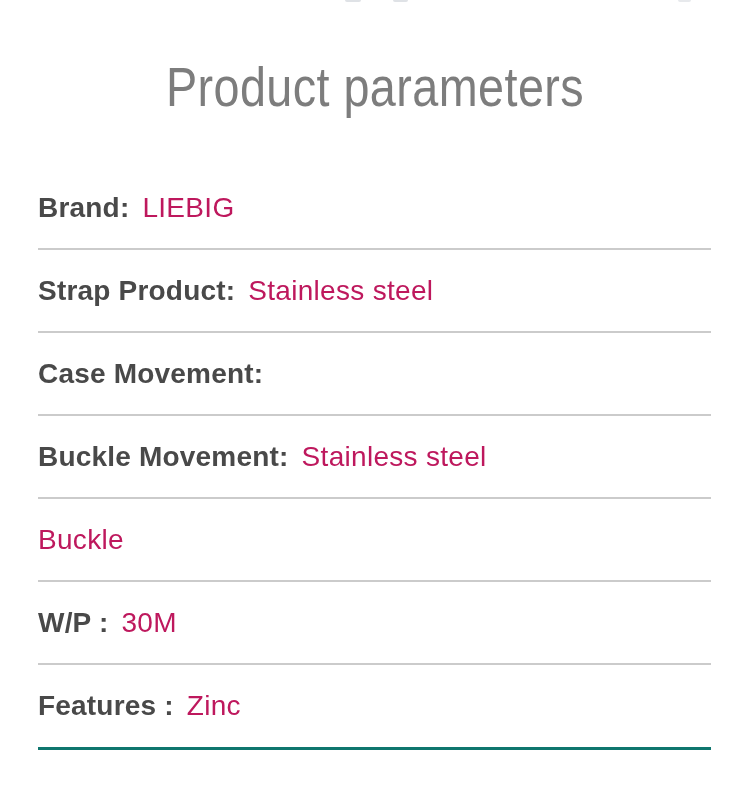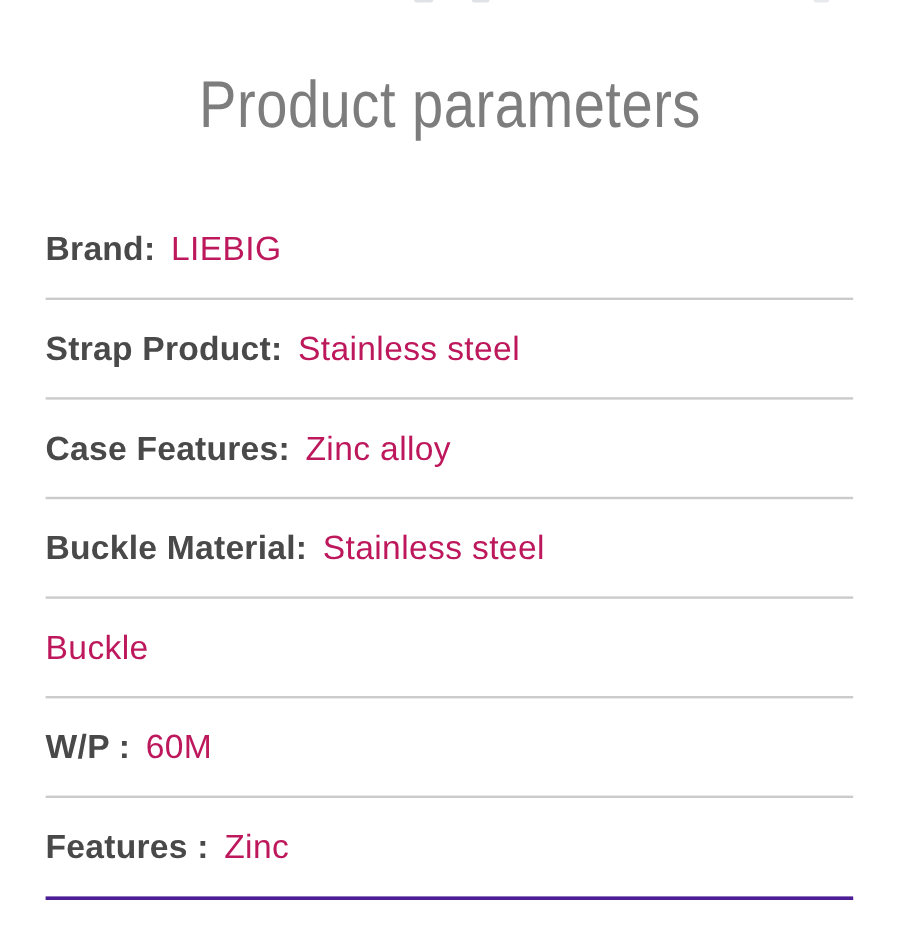"Case Features:" span.param-label { text: Features -> Movement }
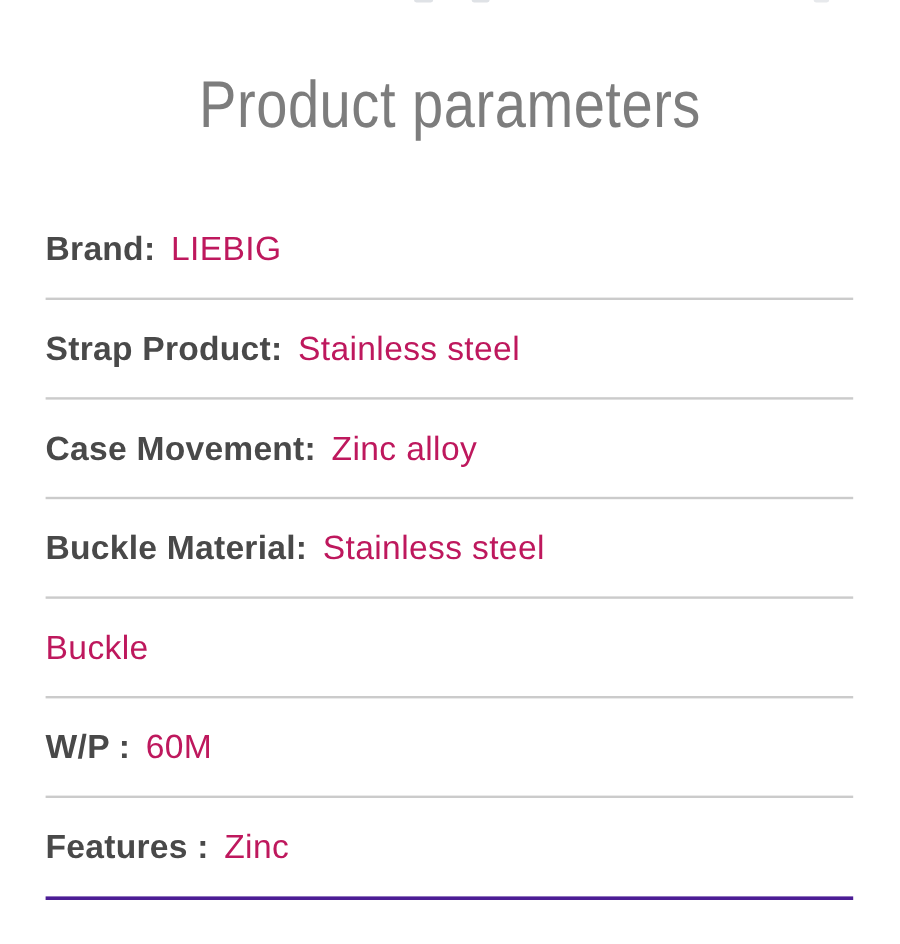"Zinc alloy" span.param-value { html: <span>Zinc alloy</span> -> none }
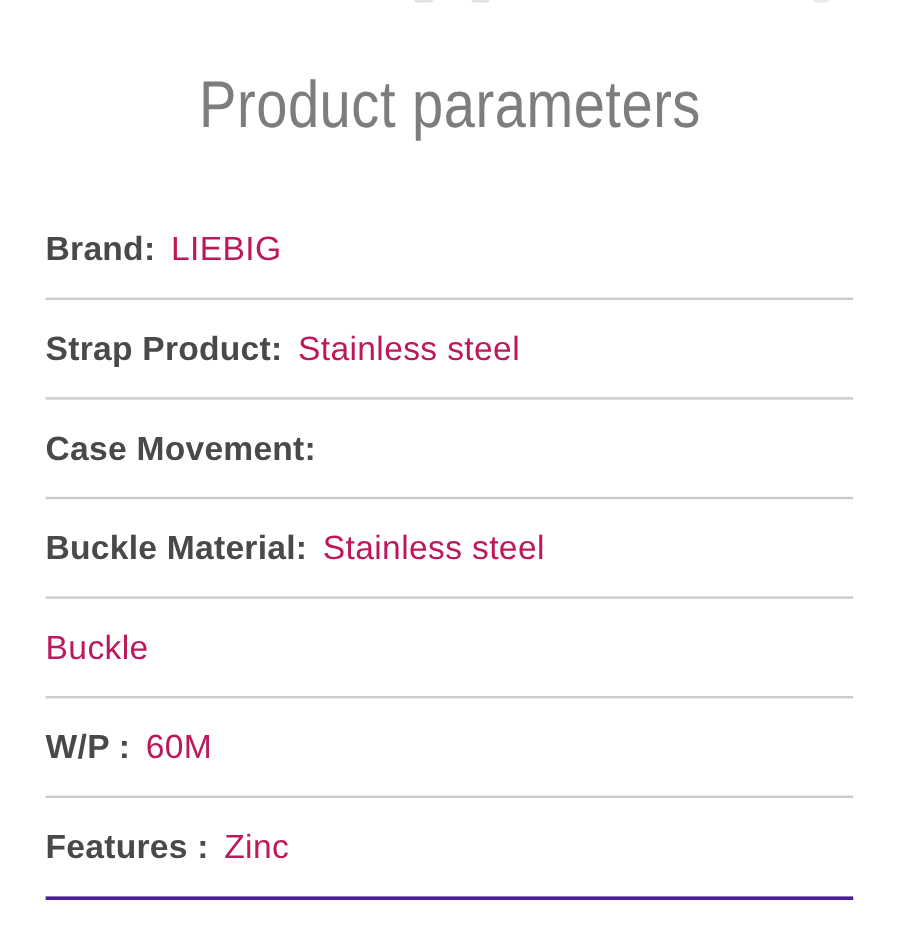"Buckle Material:" span.param-label { text: Material -> Movement }
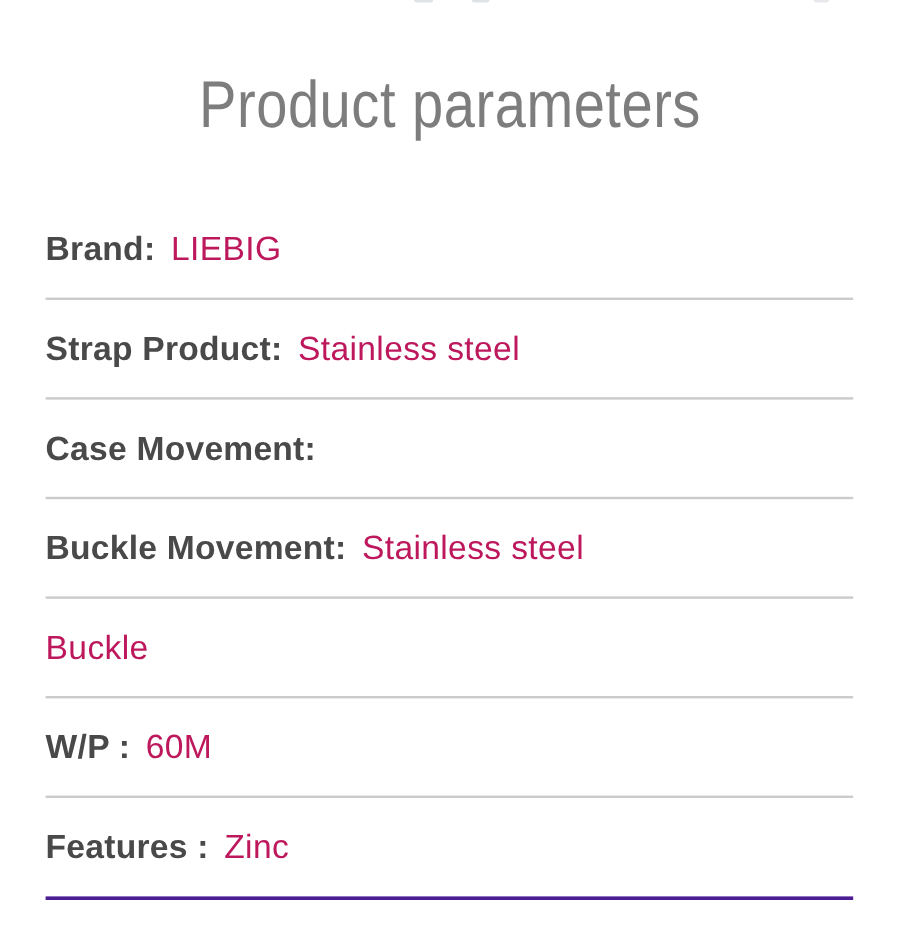"60M" span.param-value { text: 60M -> 30M }
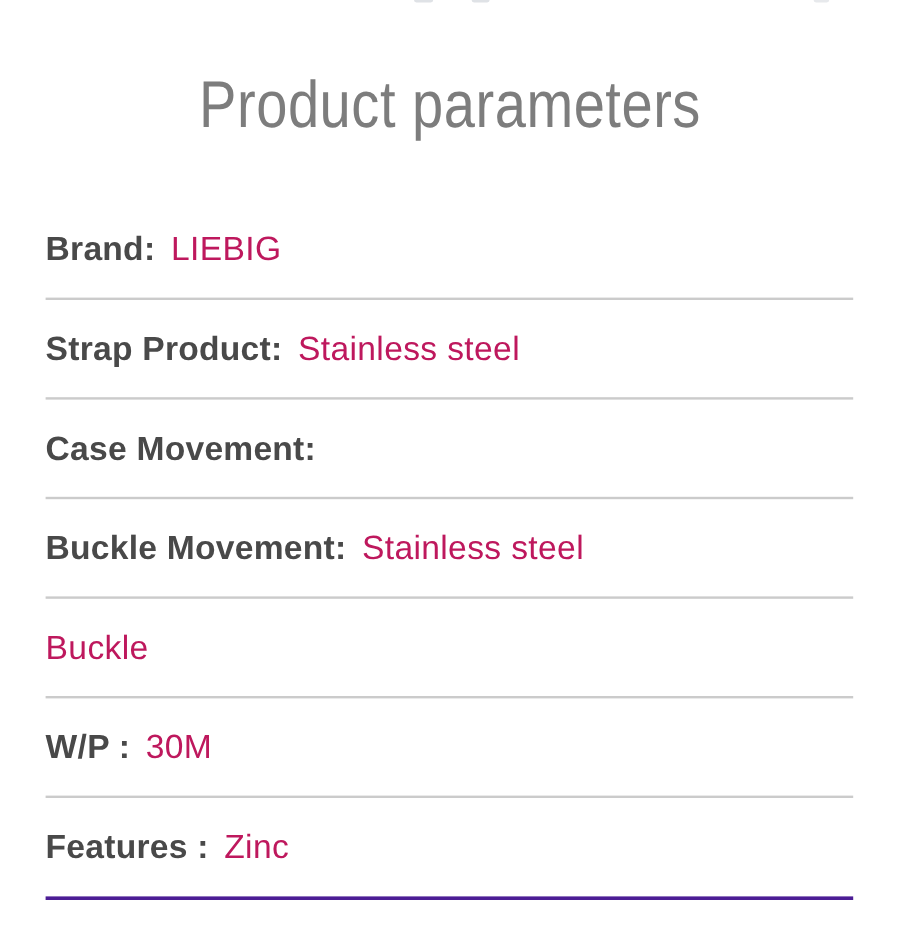"Features :" .param-row:last-child { border-bottom: 3px solid #4c1d95 -> 3px solid #0f766e }
